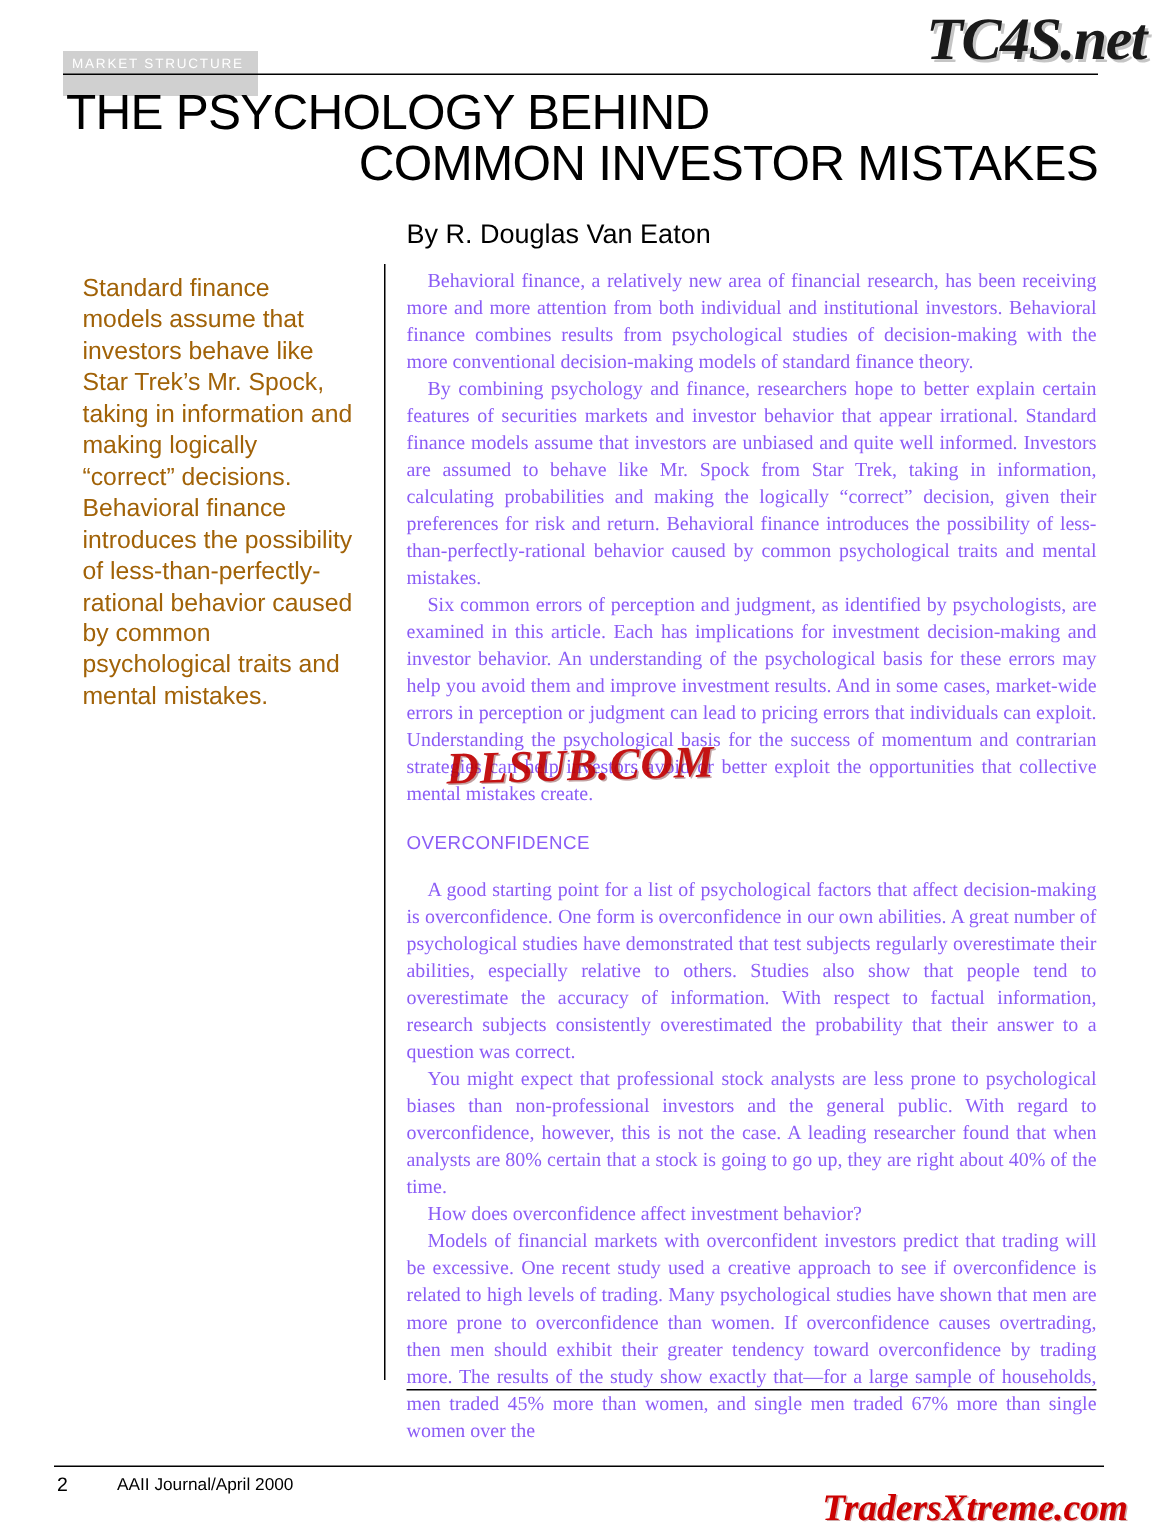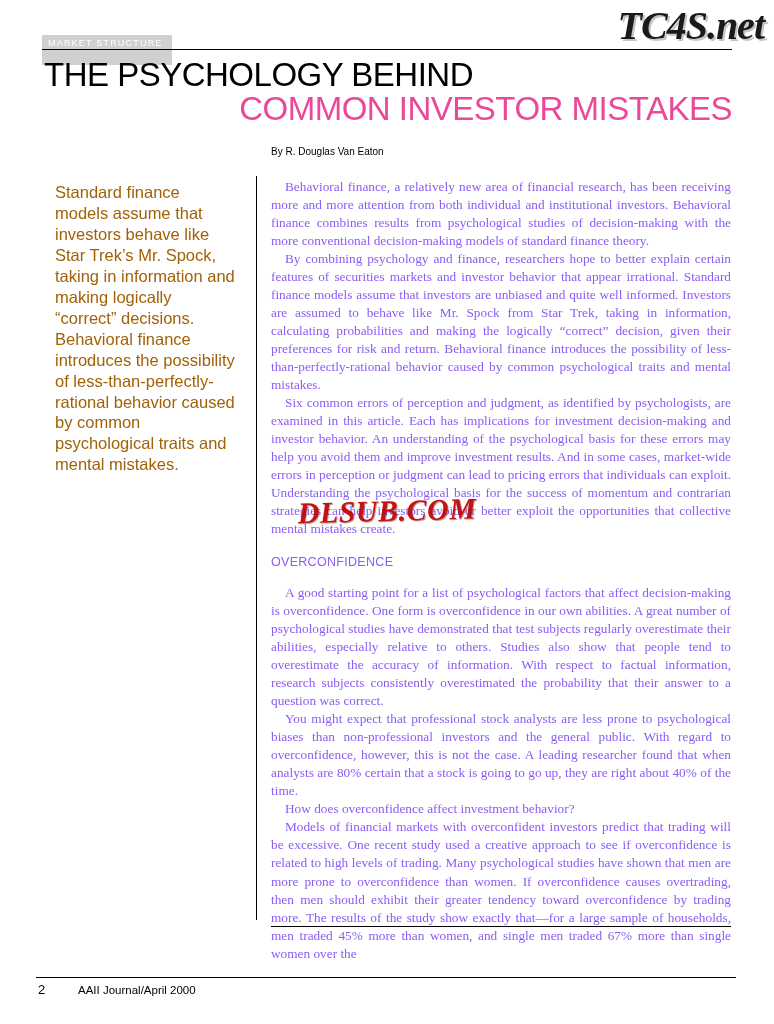"COMMON INVESTOR MISTAKES" .headline2 { color: #ec4899 -> #000000 }
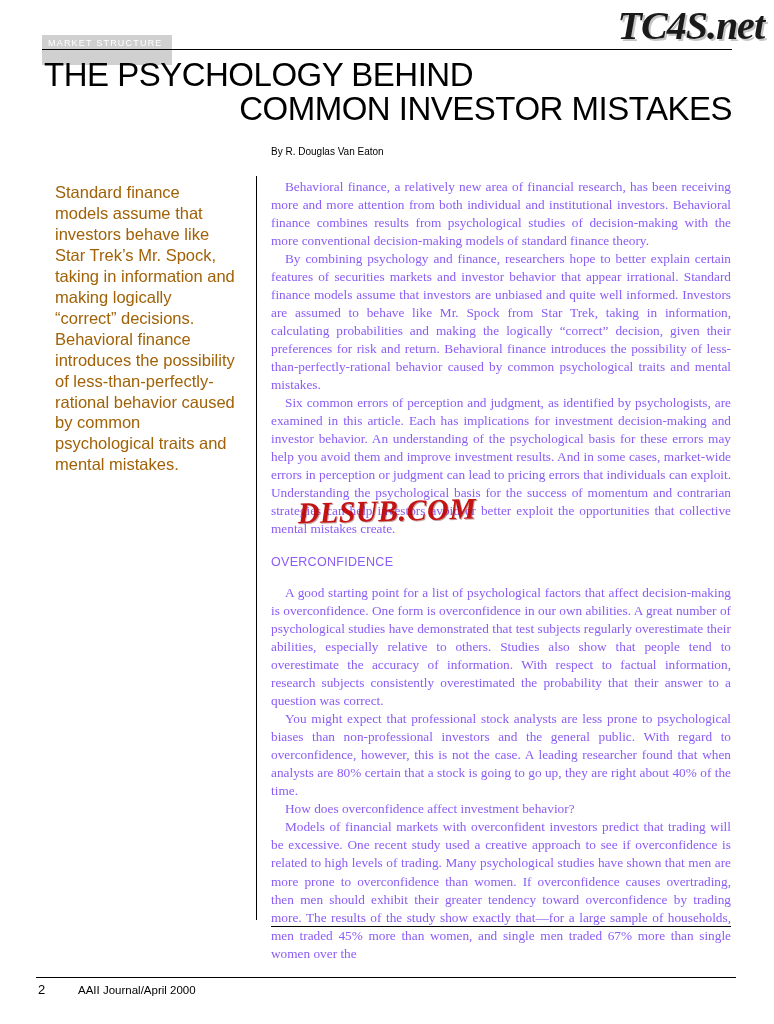"By R. Douglas Van Eaton" .byline { font-size: 10px -> 18px }
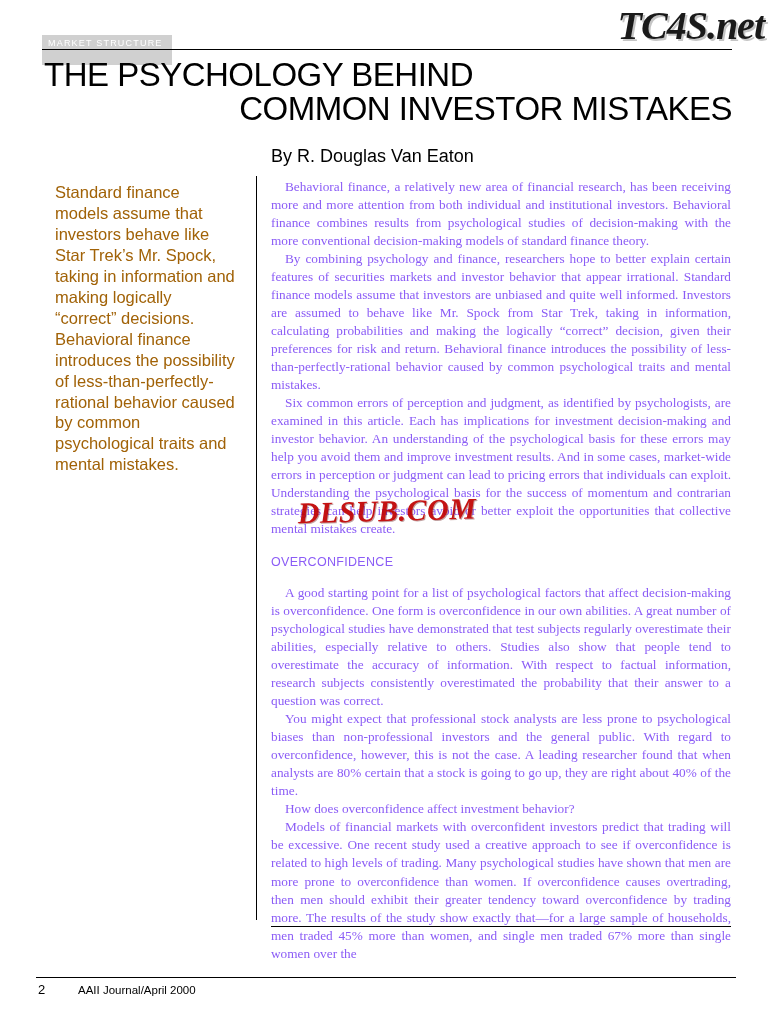"TradersXtreme.com" div.brand-bottom { html: none -> <div>TradersXtreme.com</div> }
